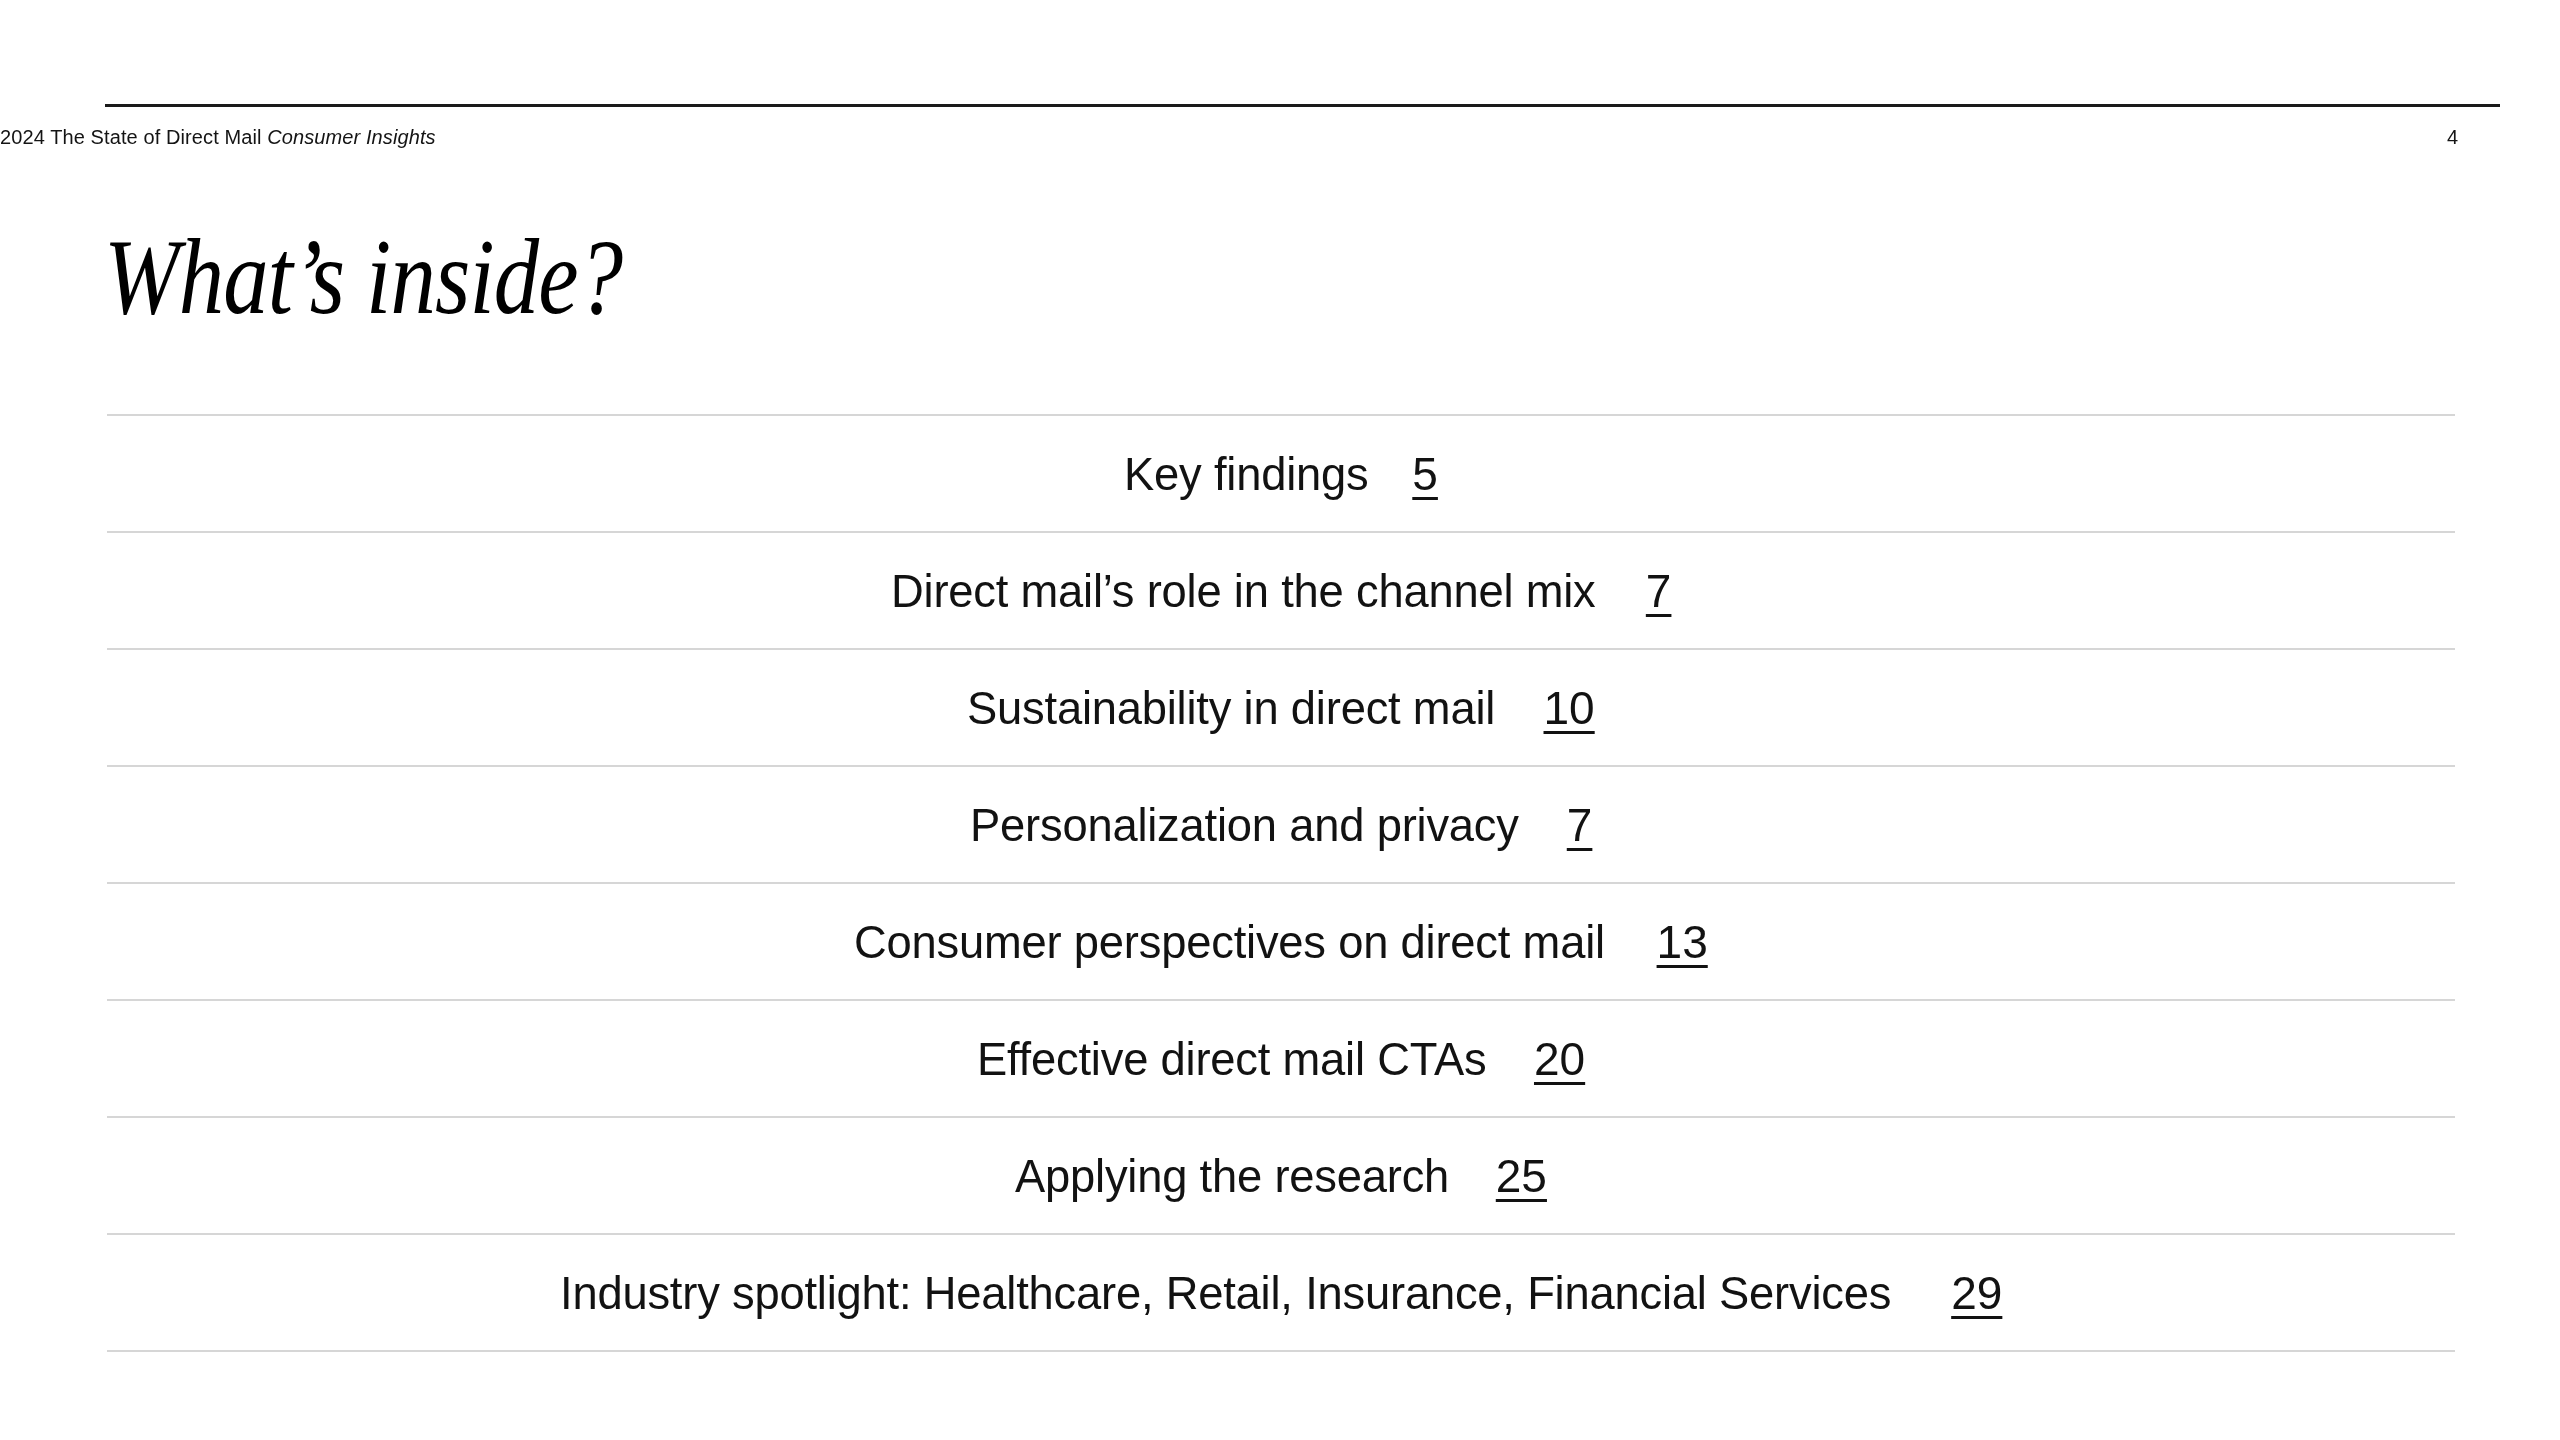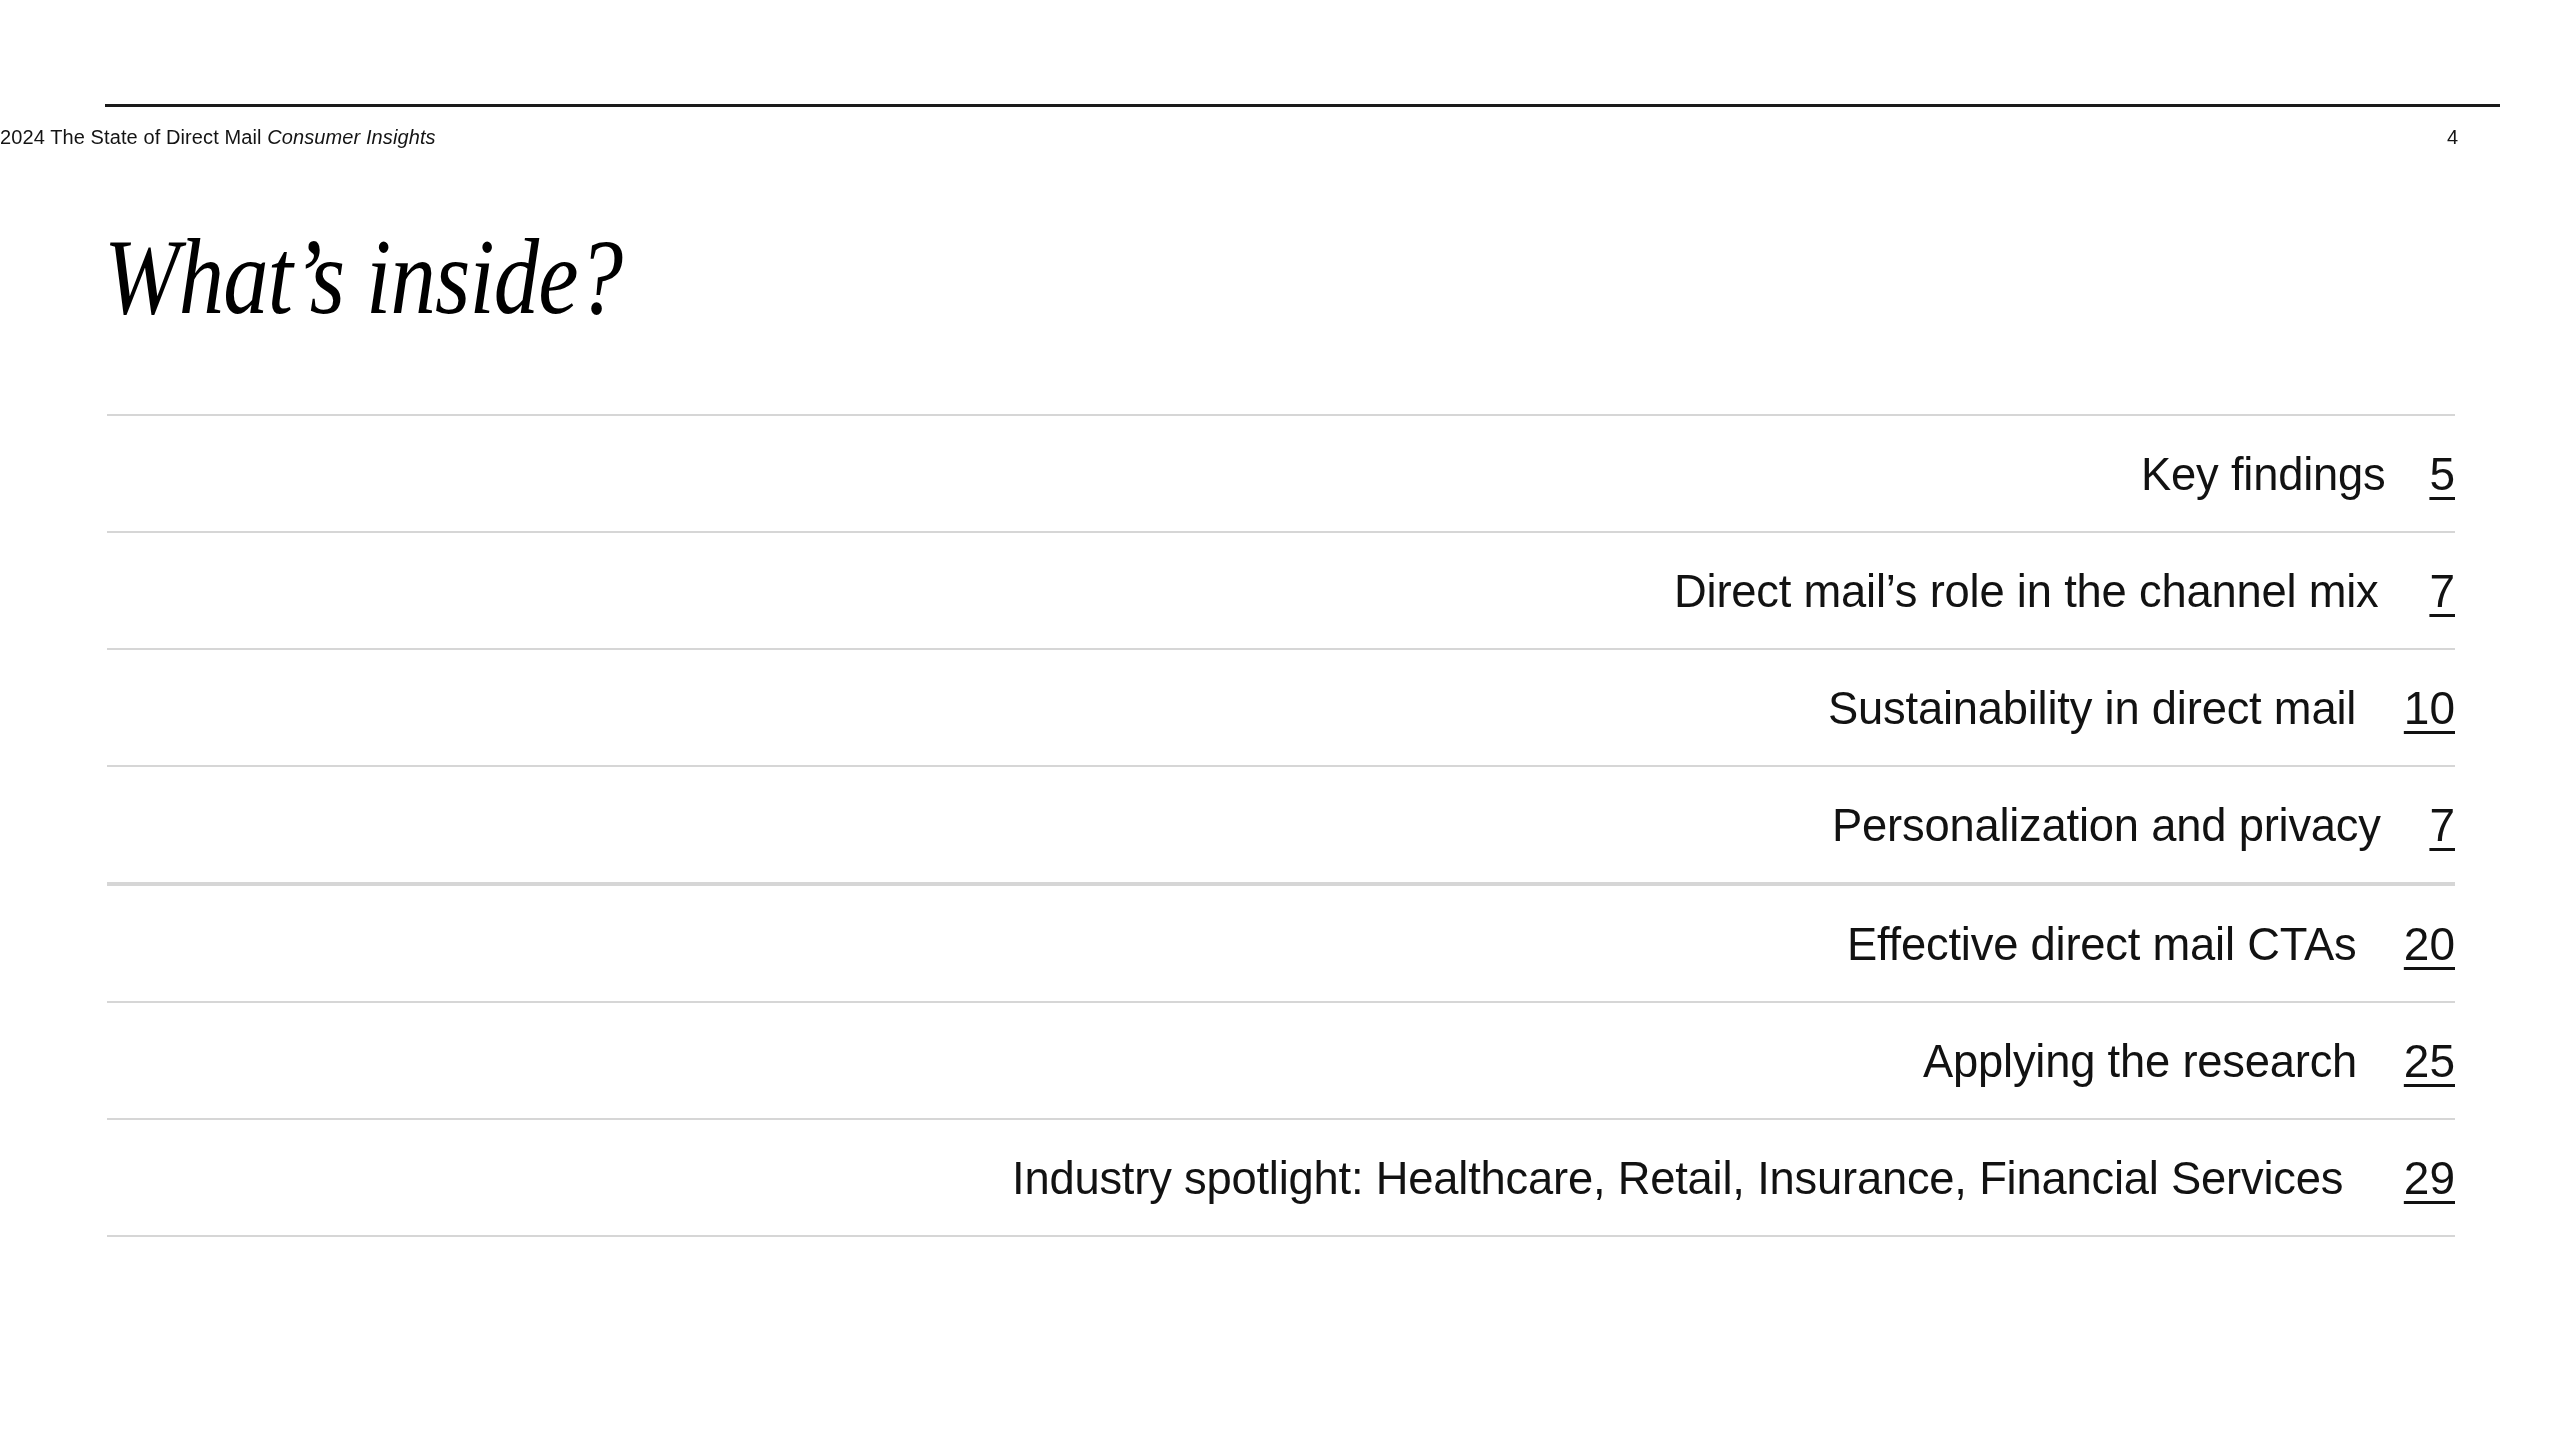"Key findings" .toc-row { justify-content: flex-end -> center }
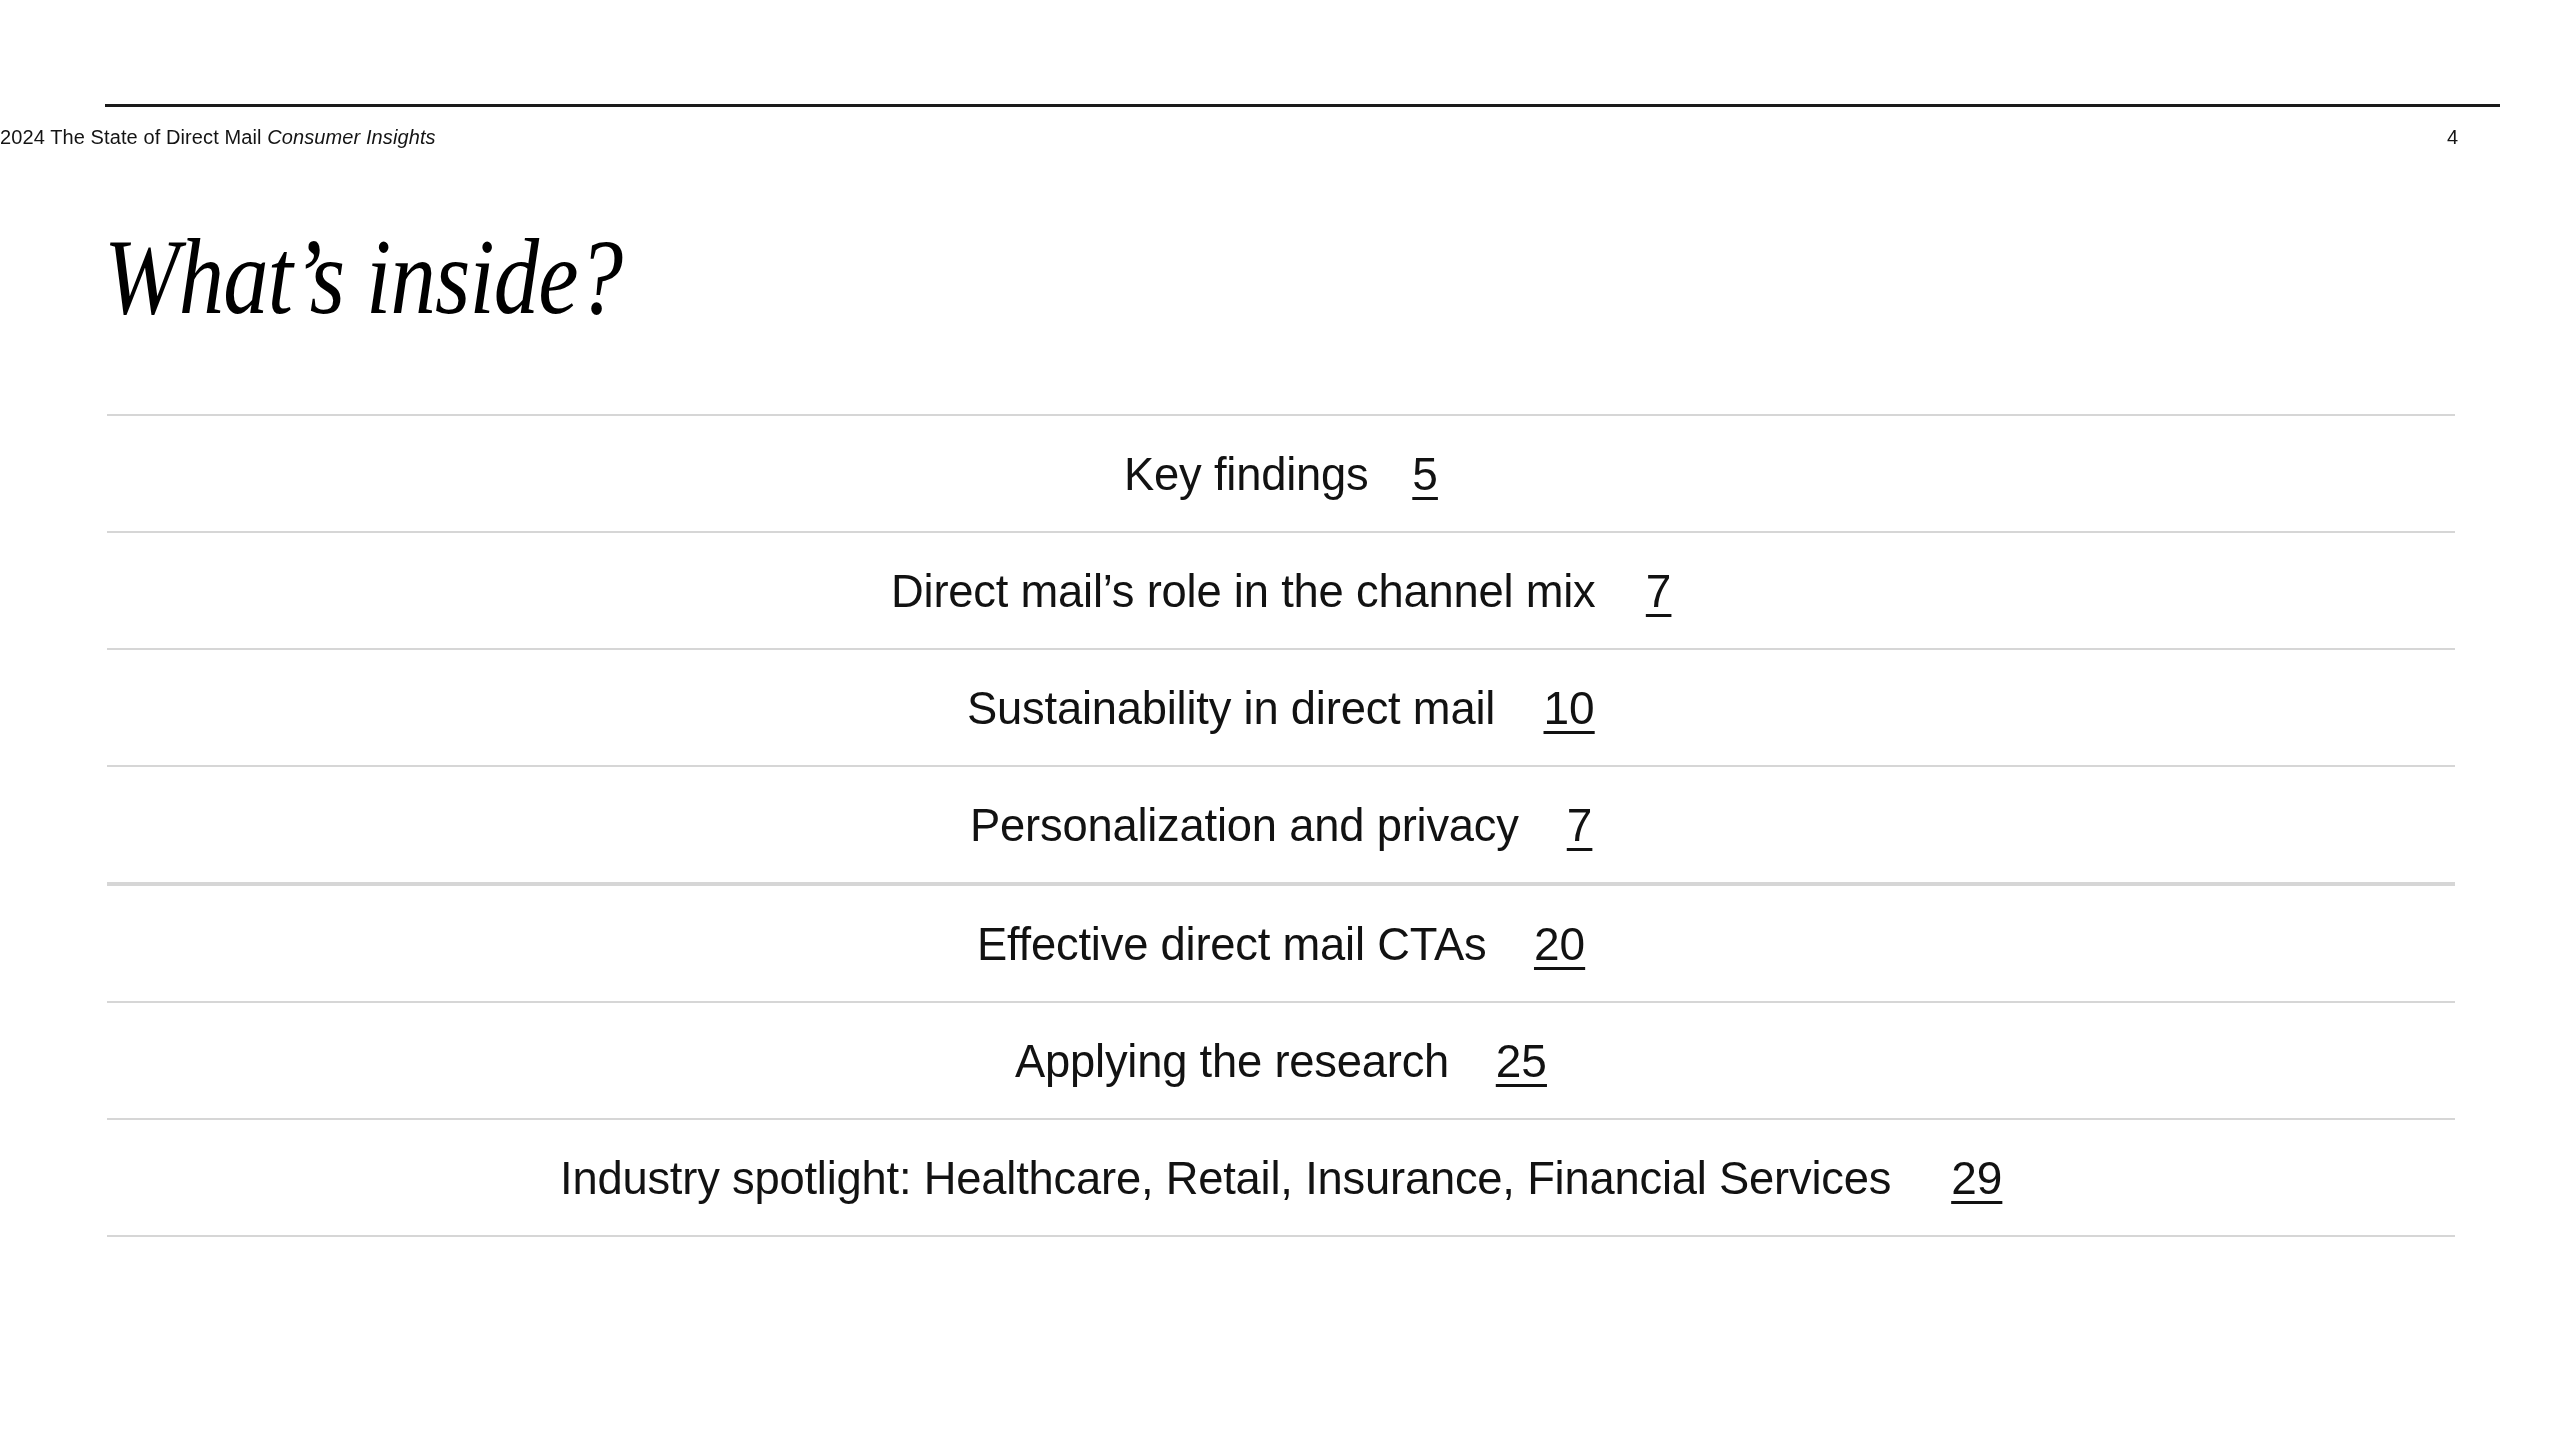"Consumer perspectives on direct mail" div.toc-row { html: none -> <div> <span>Consumer perspectives on direct mail</span> <span>13</span> </div> }
